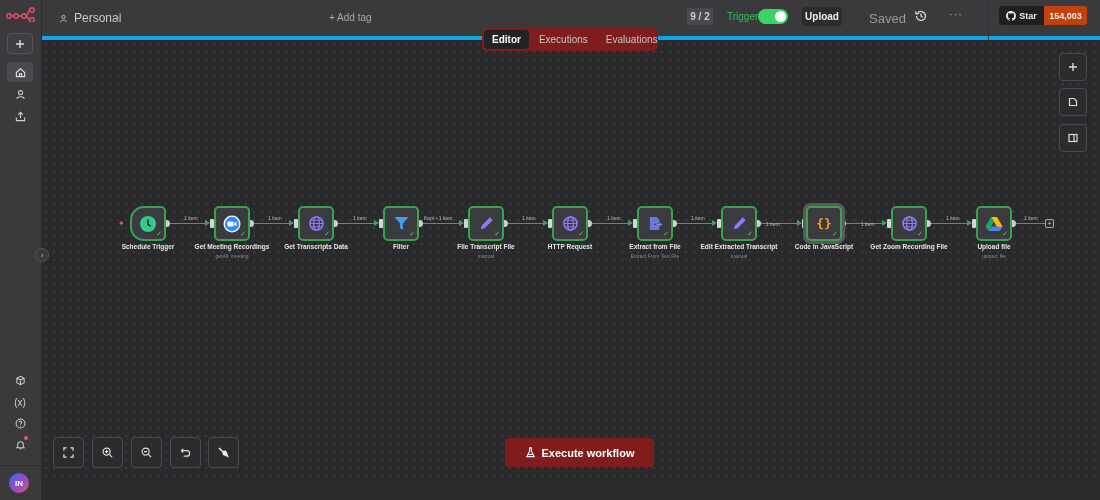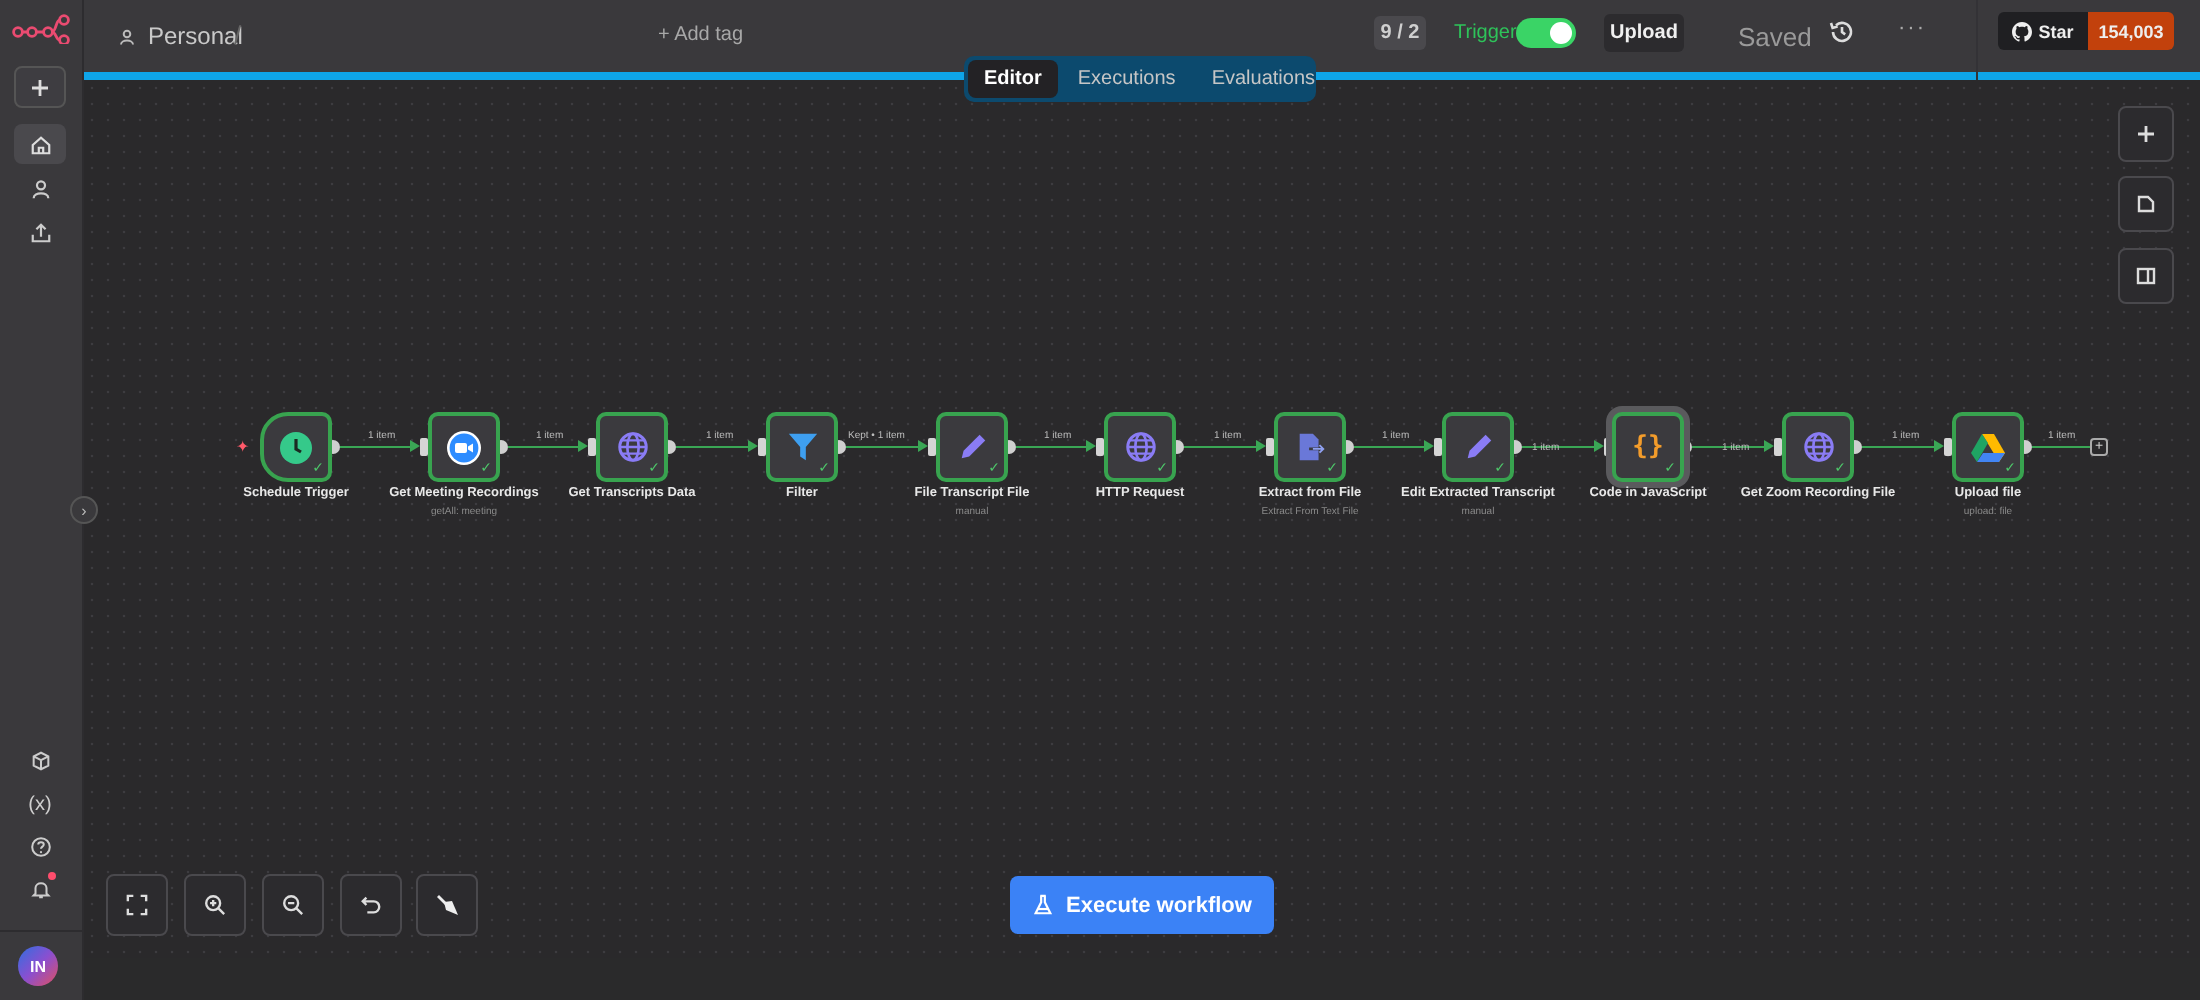"Editor" .tabs { background: #0c4a6e -> #7f1d1d }
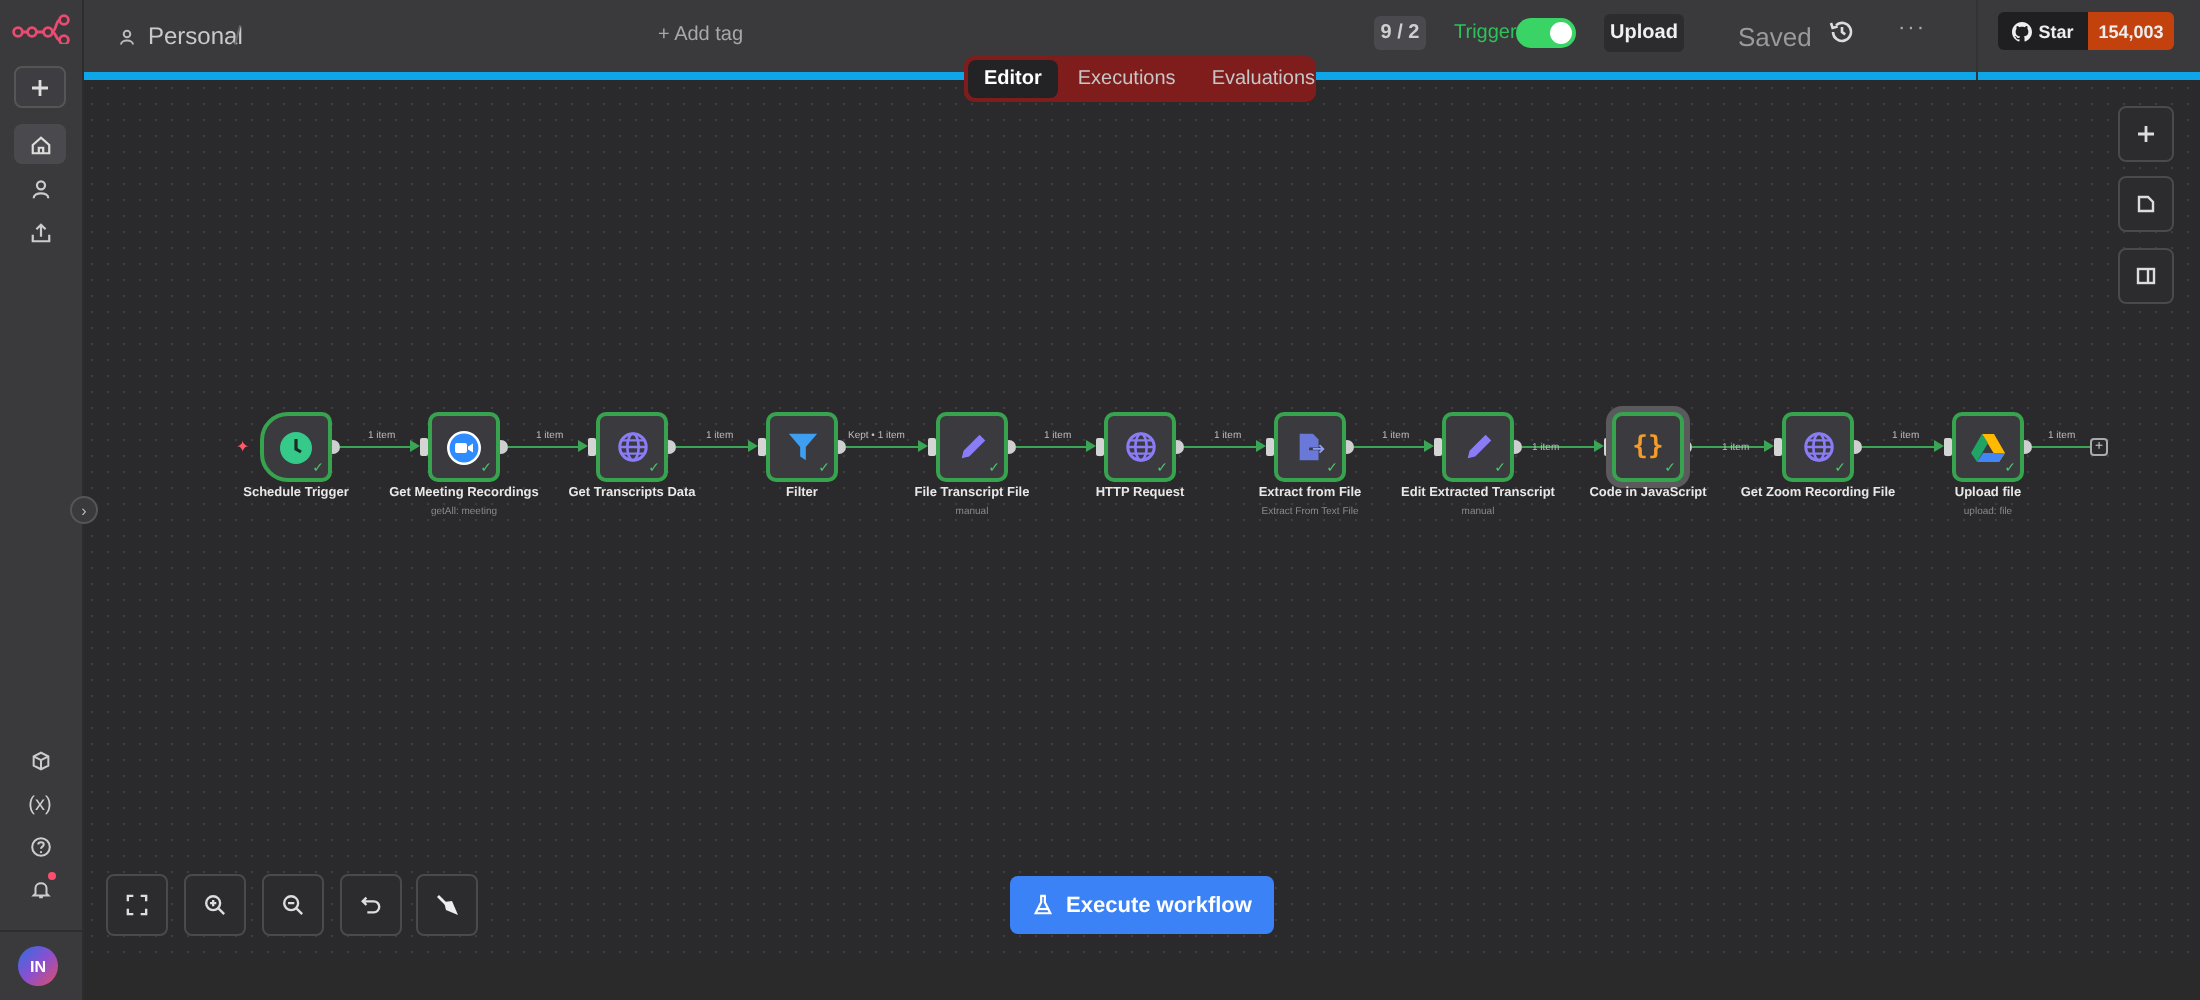"Execute workflow" .exec-btn { background: #3b82f6 -> #7f1d1d; width: 132px -> 149px }
